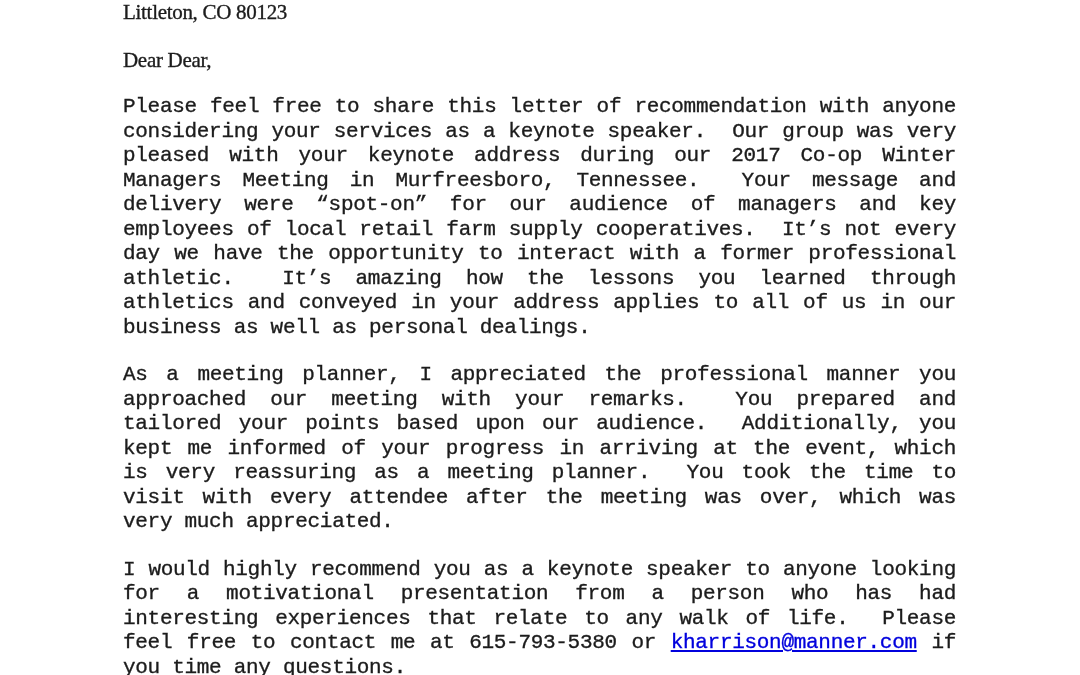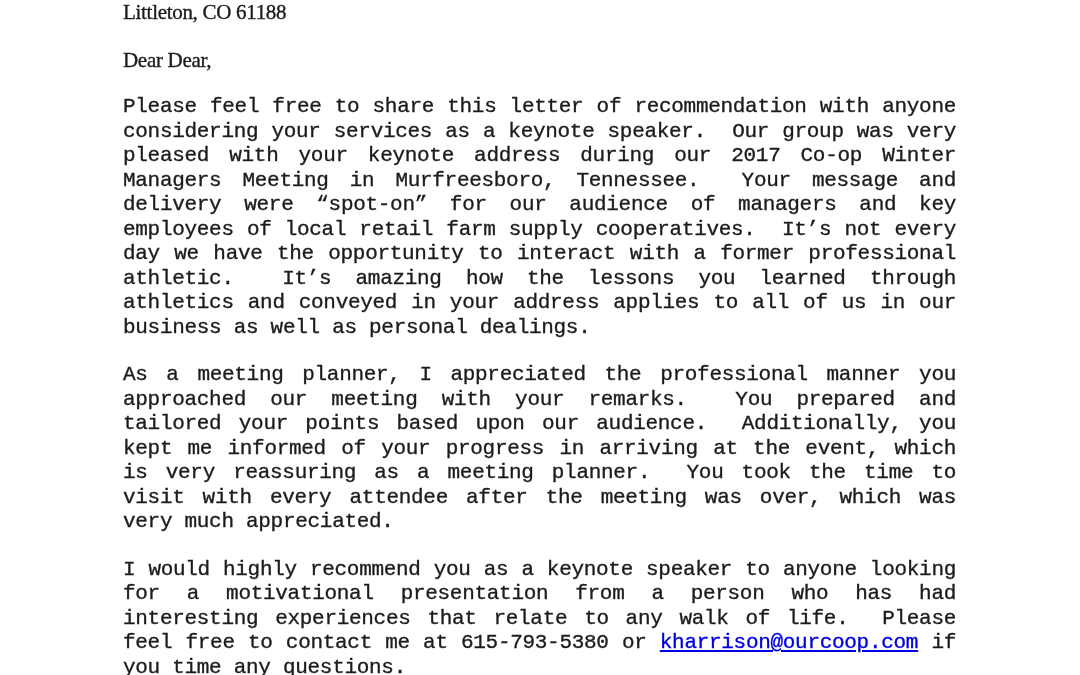"Littleton, CO 61188" div.block { text: 61188 -> 80123 }
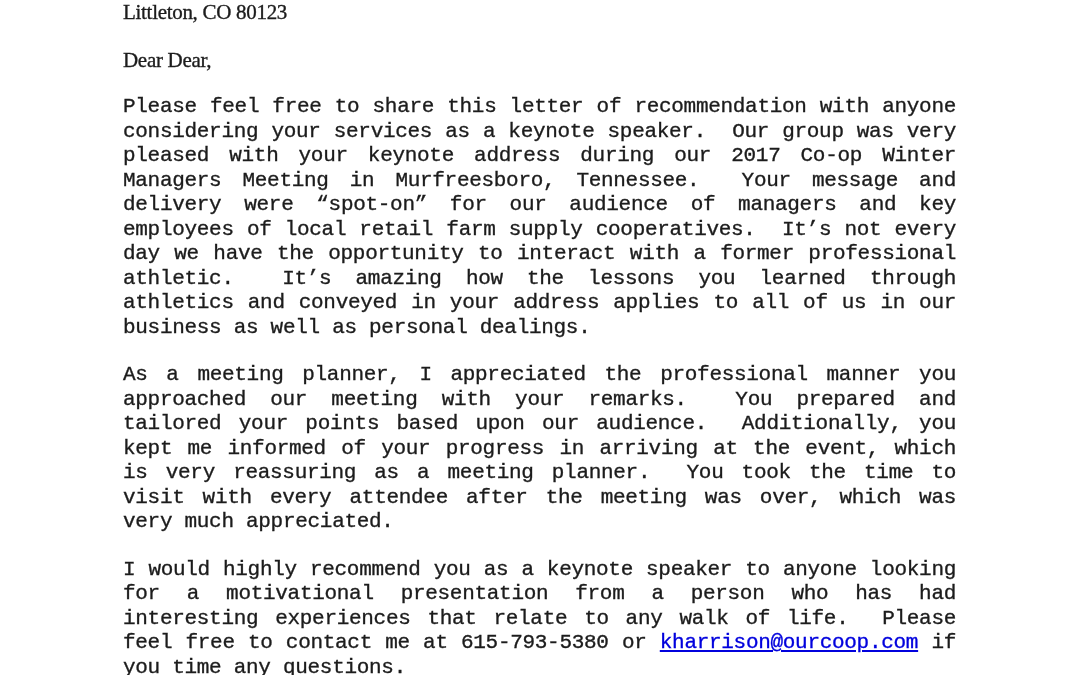"kharrison@ourcoop.com" a.email-link { text: kharrison@ourcoop.com -> kharrison@manner.com }
